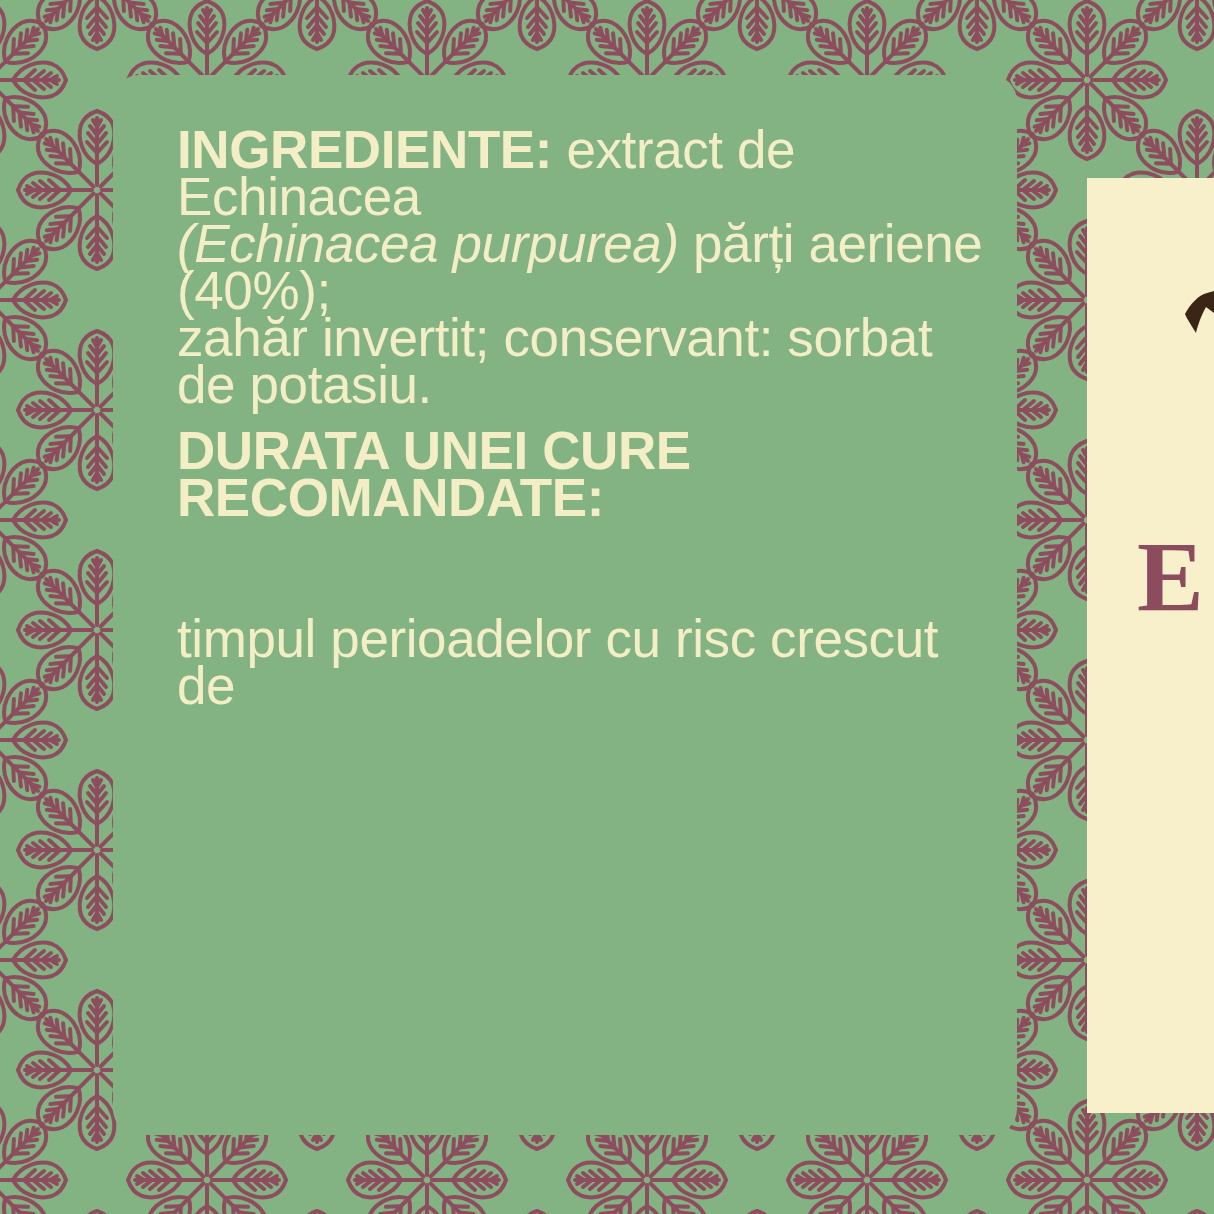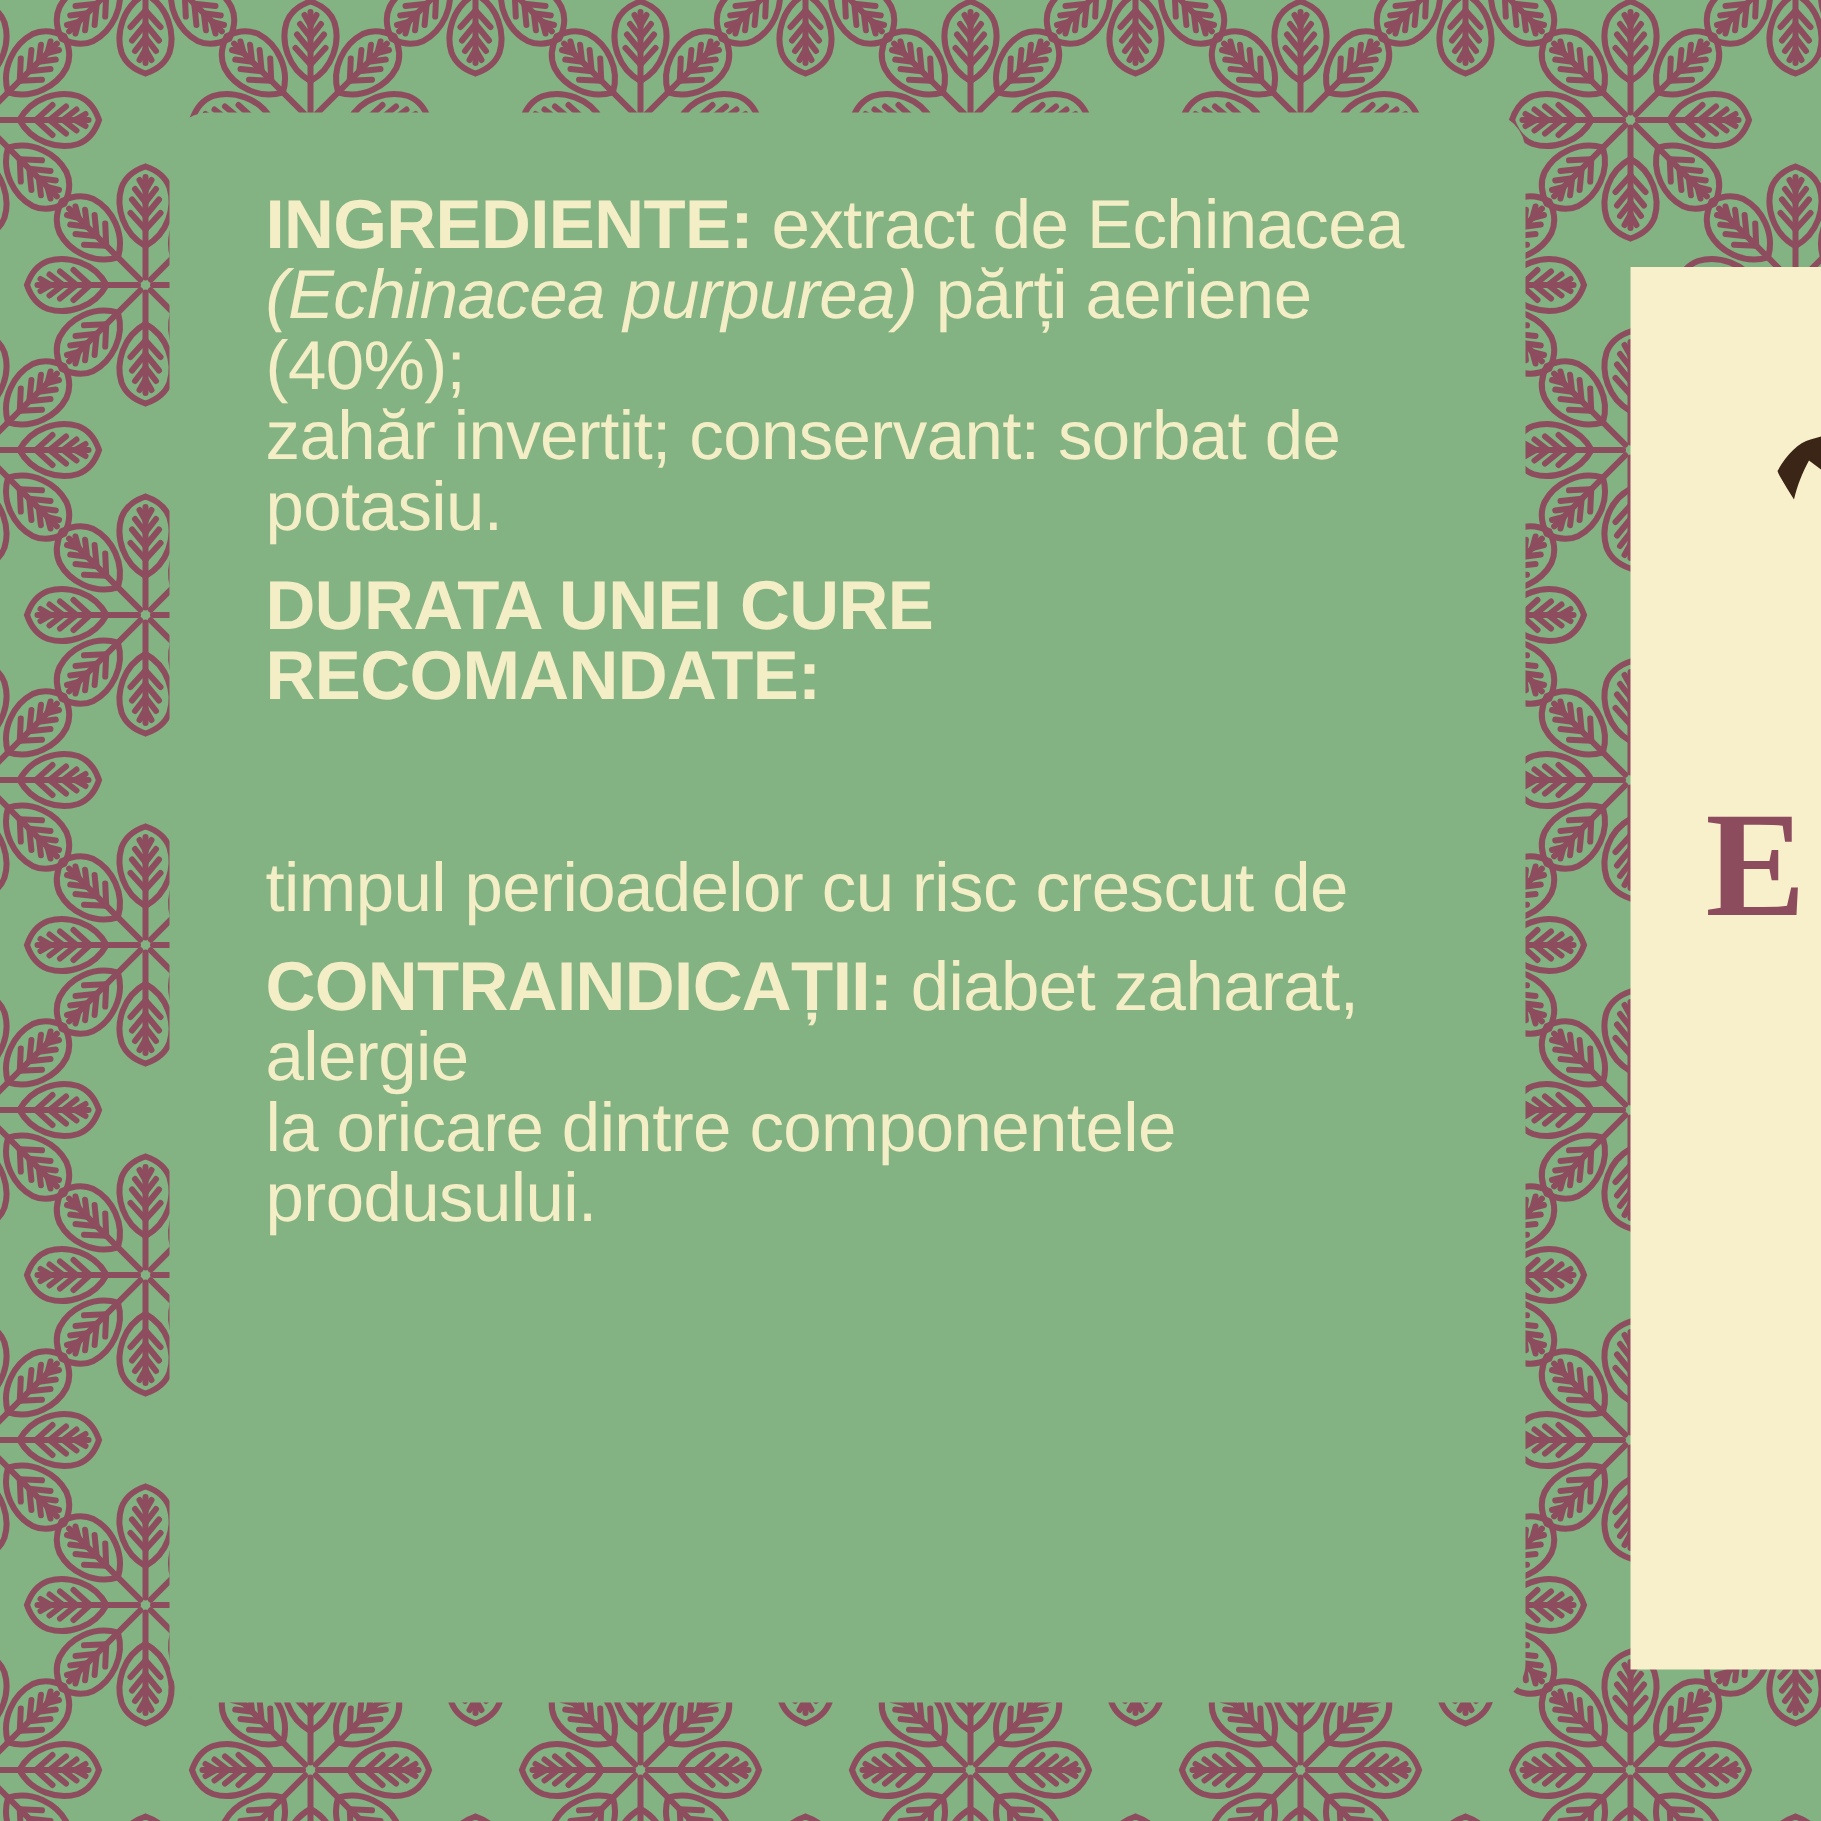"INGREDIENTE: extract de Echinacea" .label-text { font-size: 46px -> 53px }
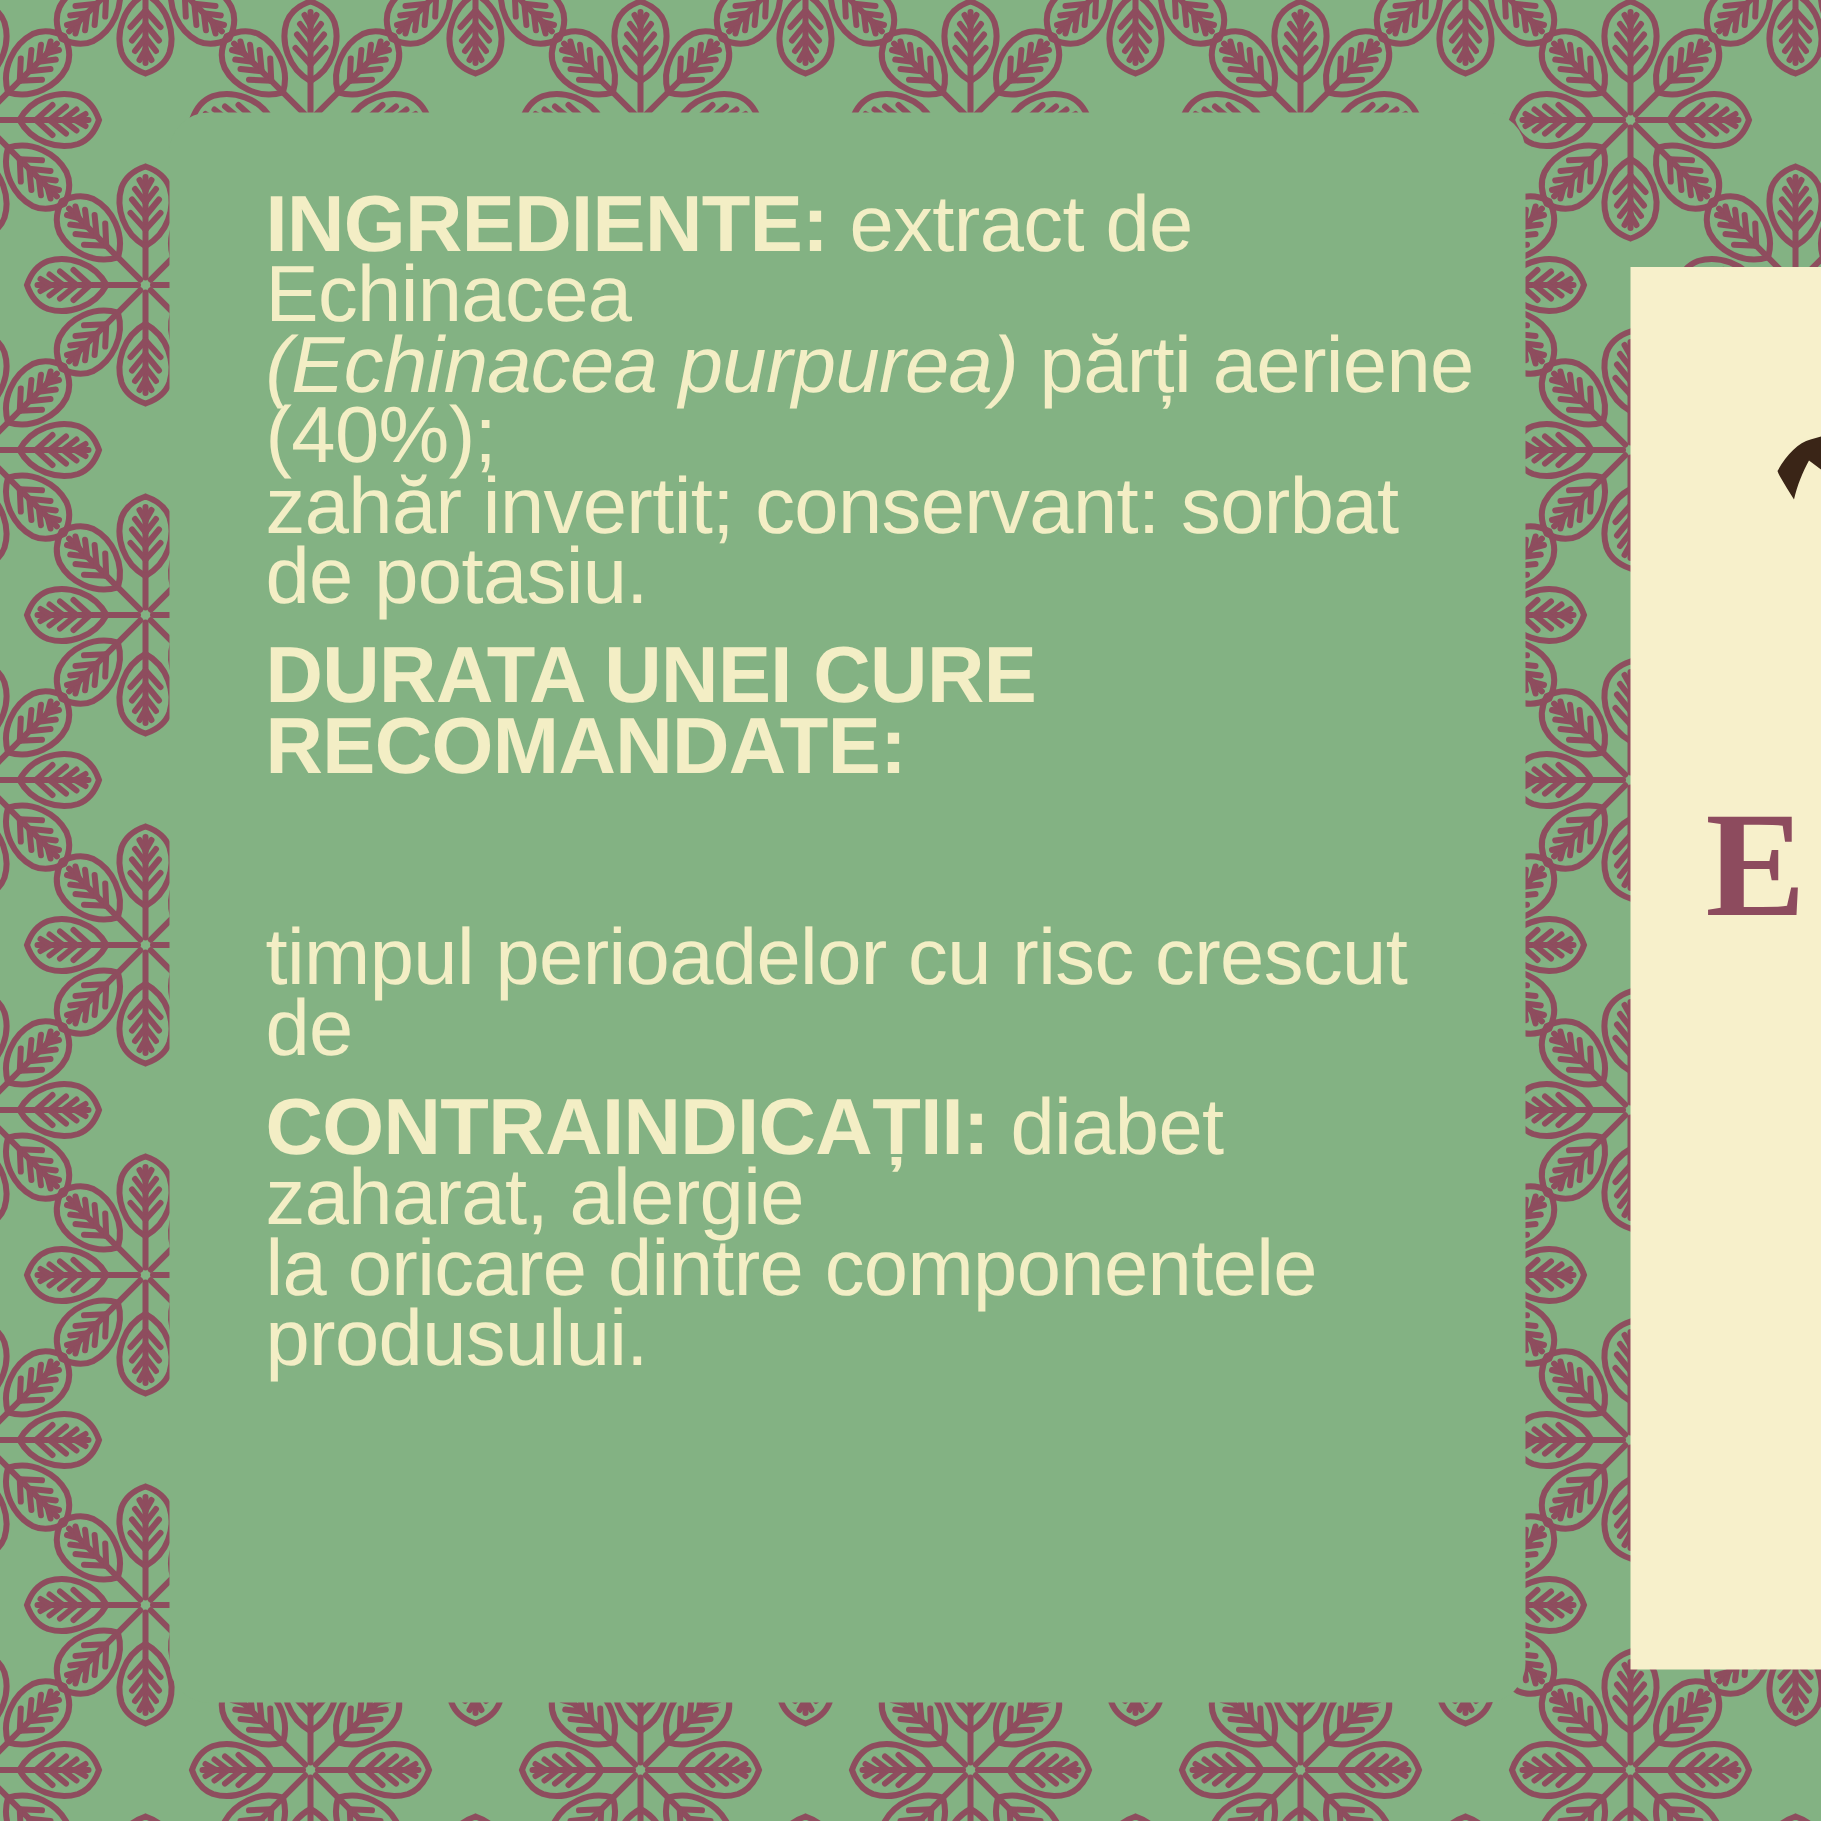"CONTRAINDICAȚII: diabet zaharat, alergie" p { html: <p><span>CONTRAINDICAȚII:</span><span> diabet zaharat, alergie</span><br><span>la oricare dintre componentele produsului.</span></p> -> none }
